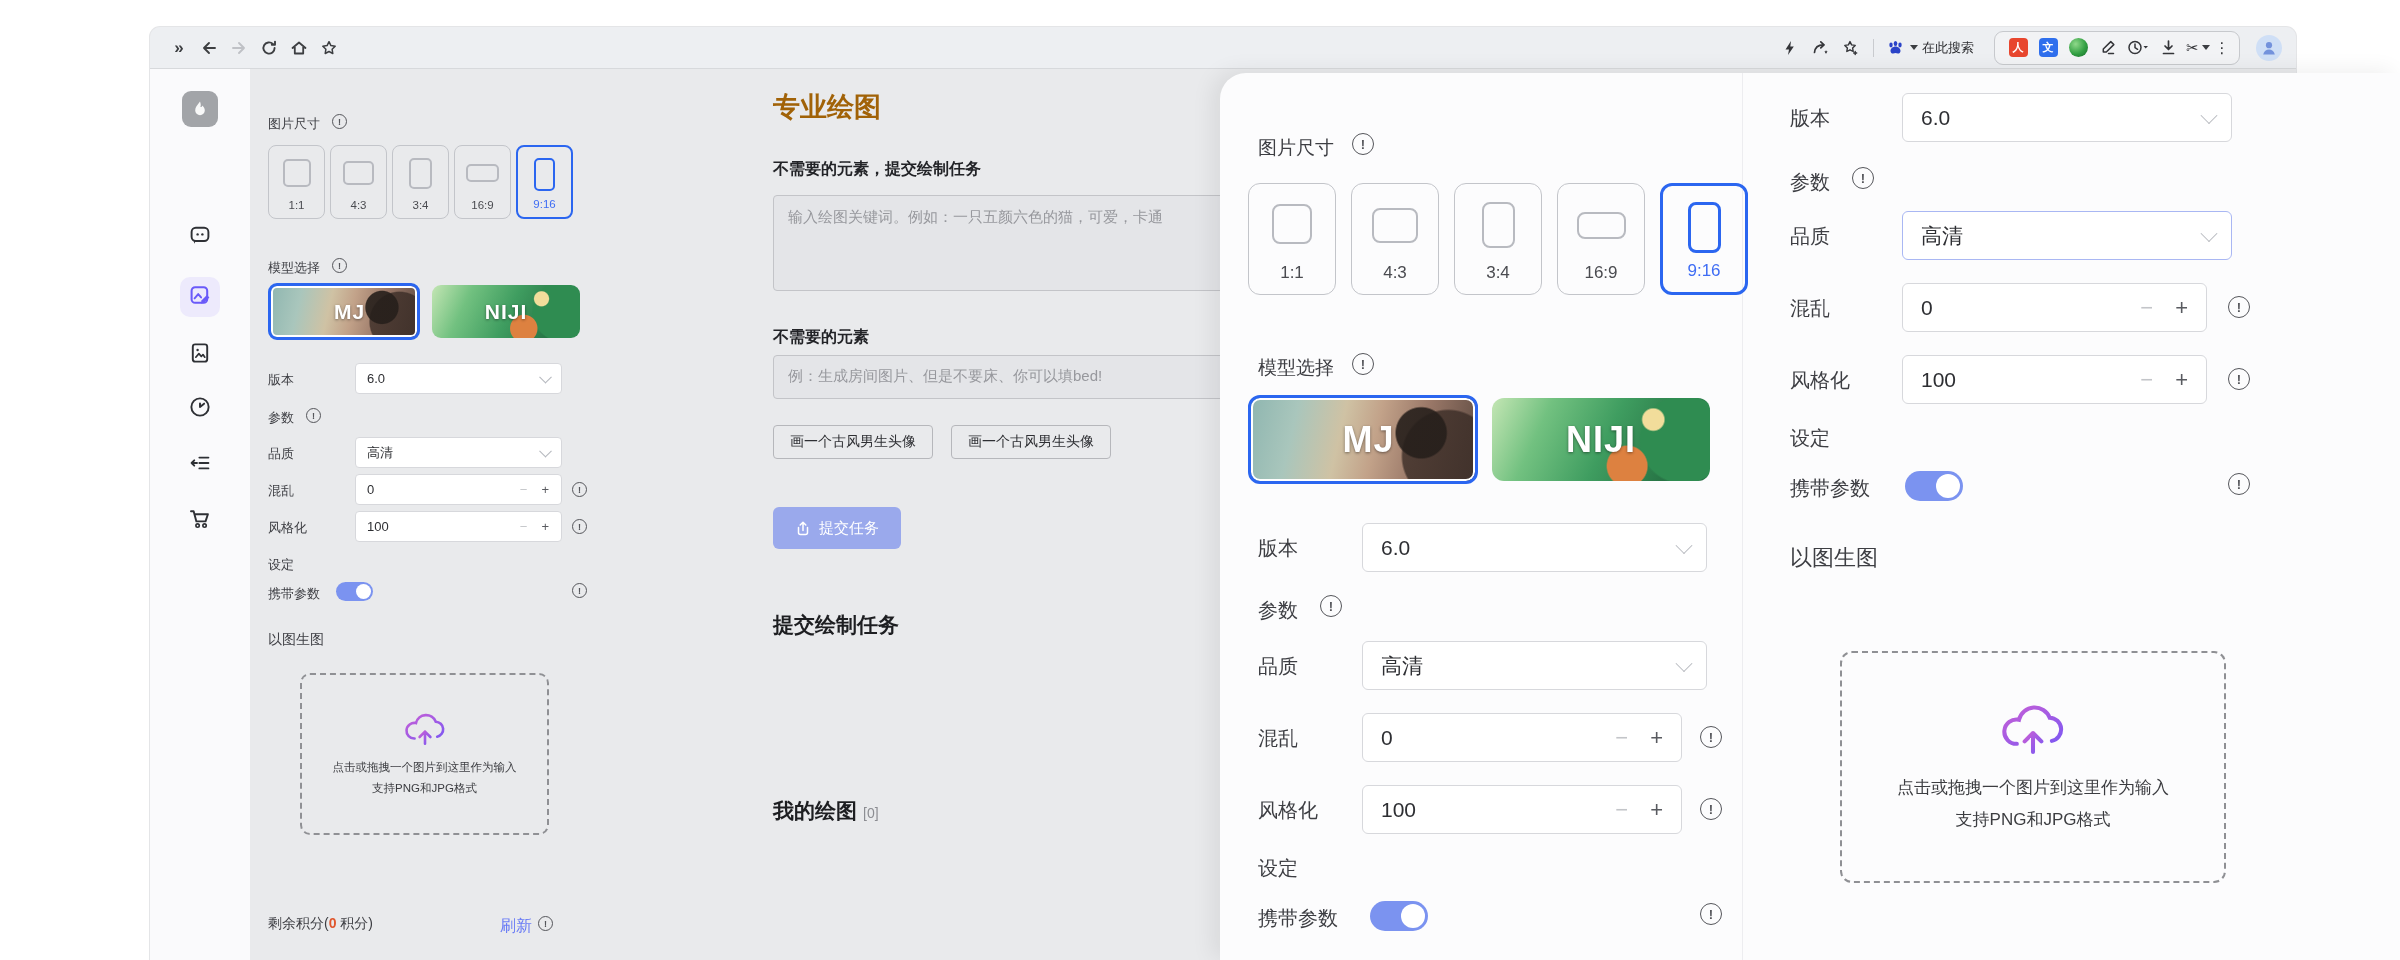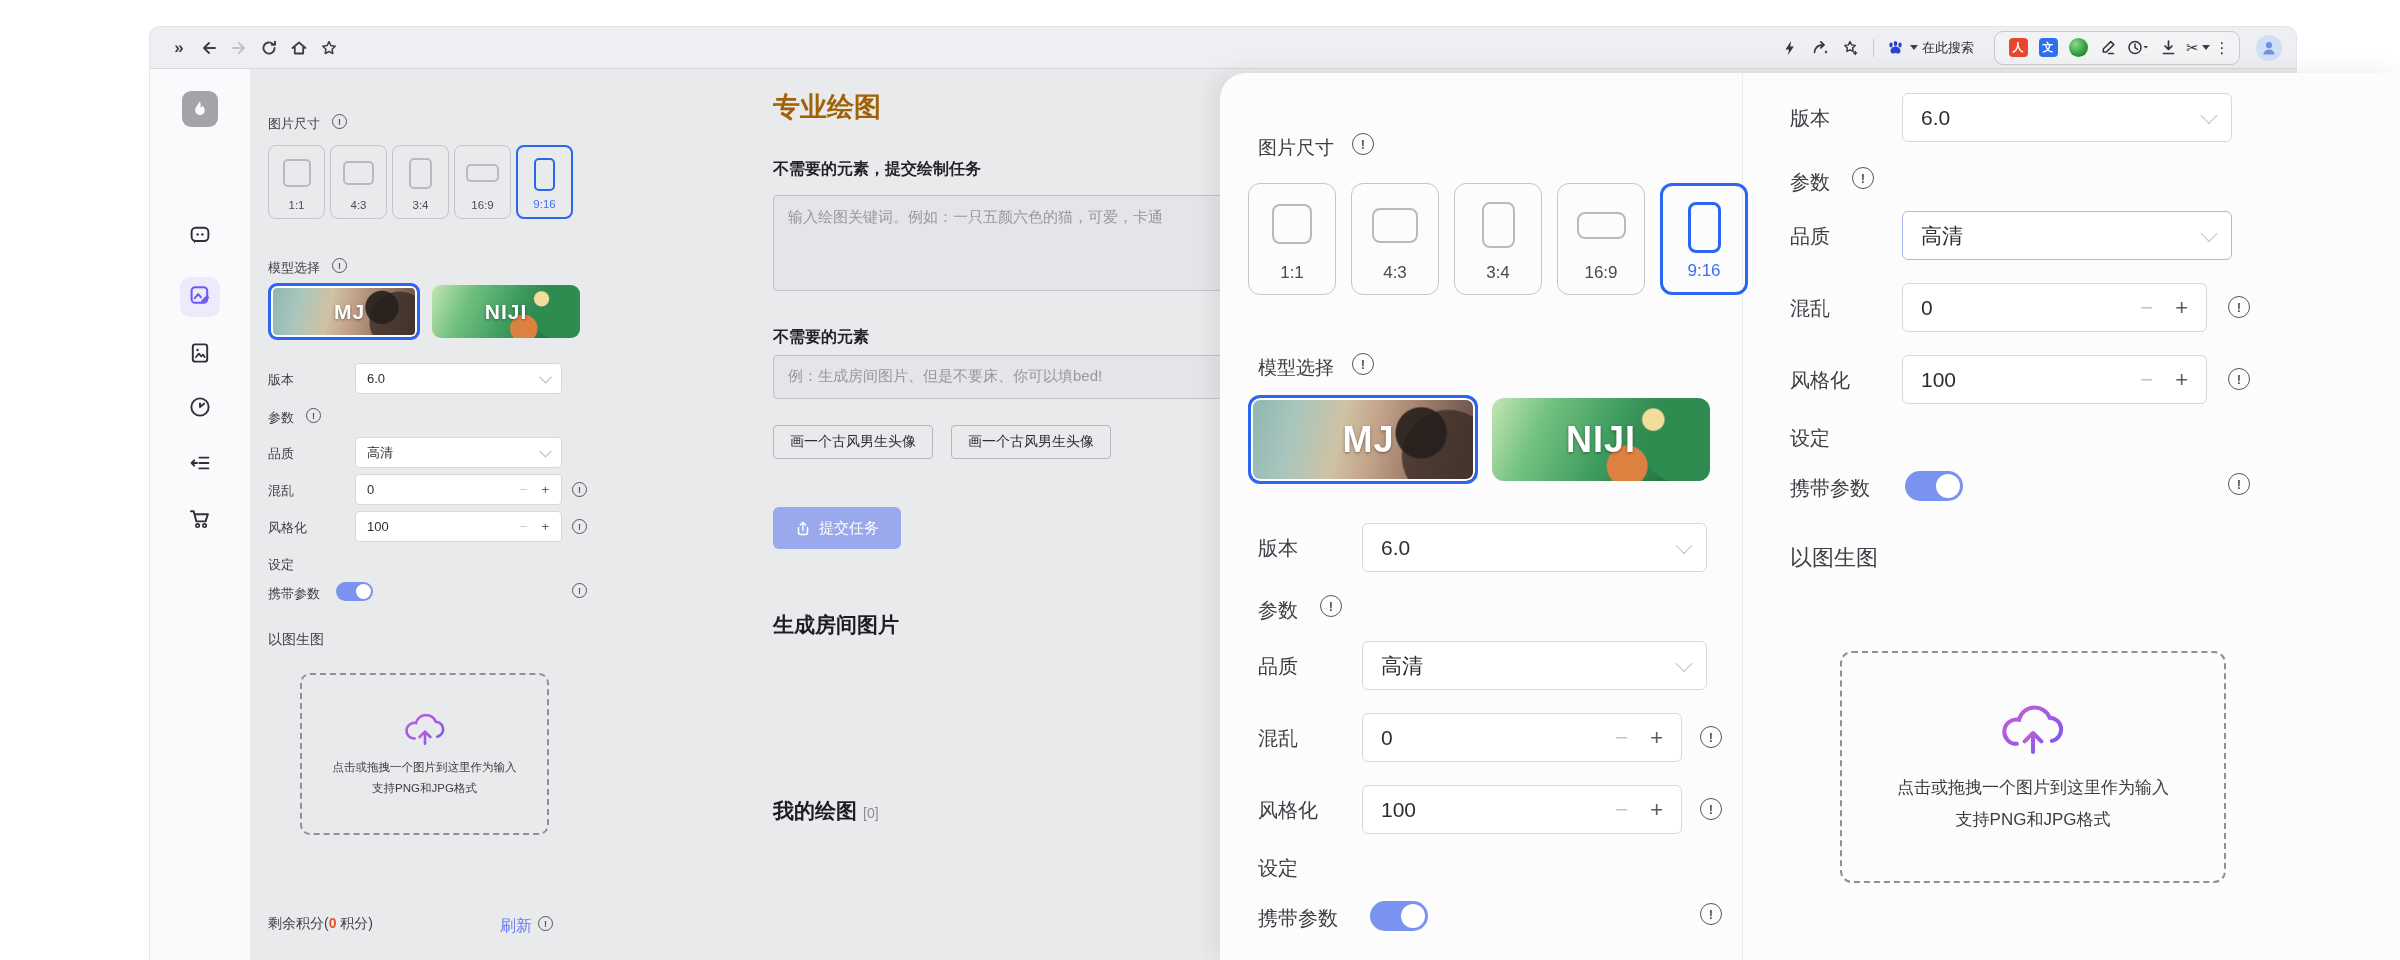"生成房间图片" div.title-md { text: 生成房间图片 -> 提交绘制任务 }
